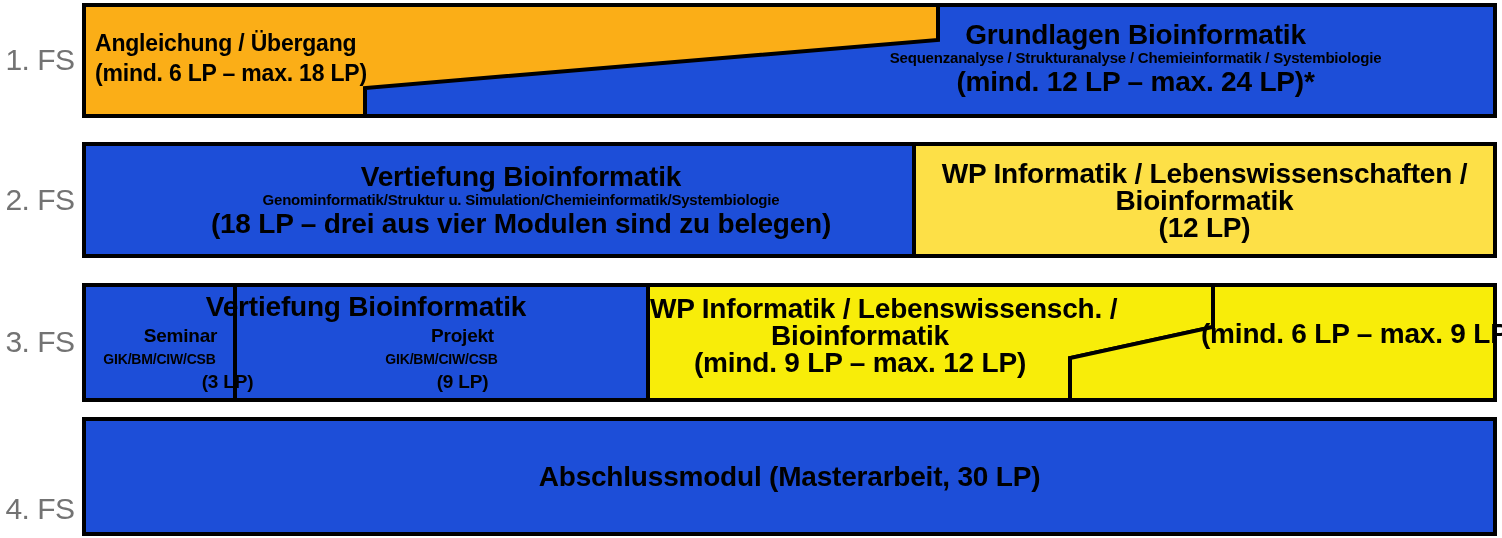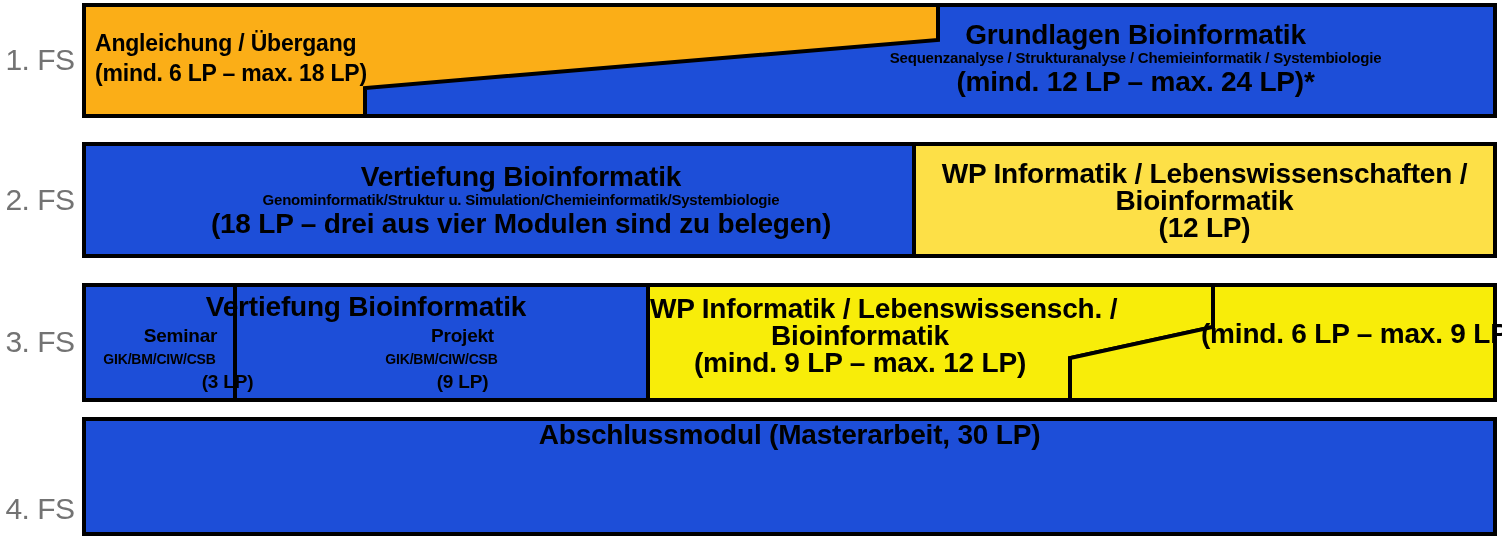"Abschlussmodul (Masterarbeit, 30 LP)" .flex-center { align-items: flex-start -> center }
